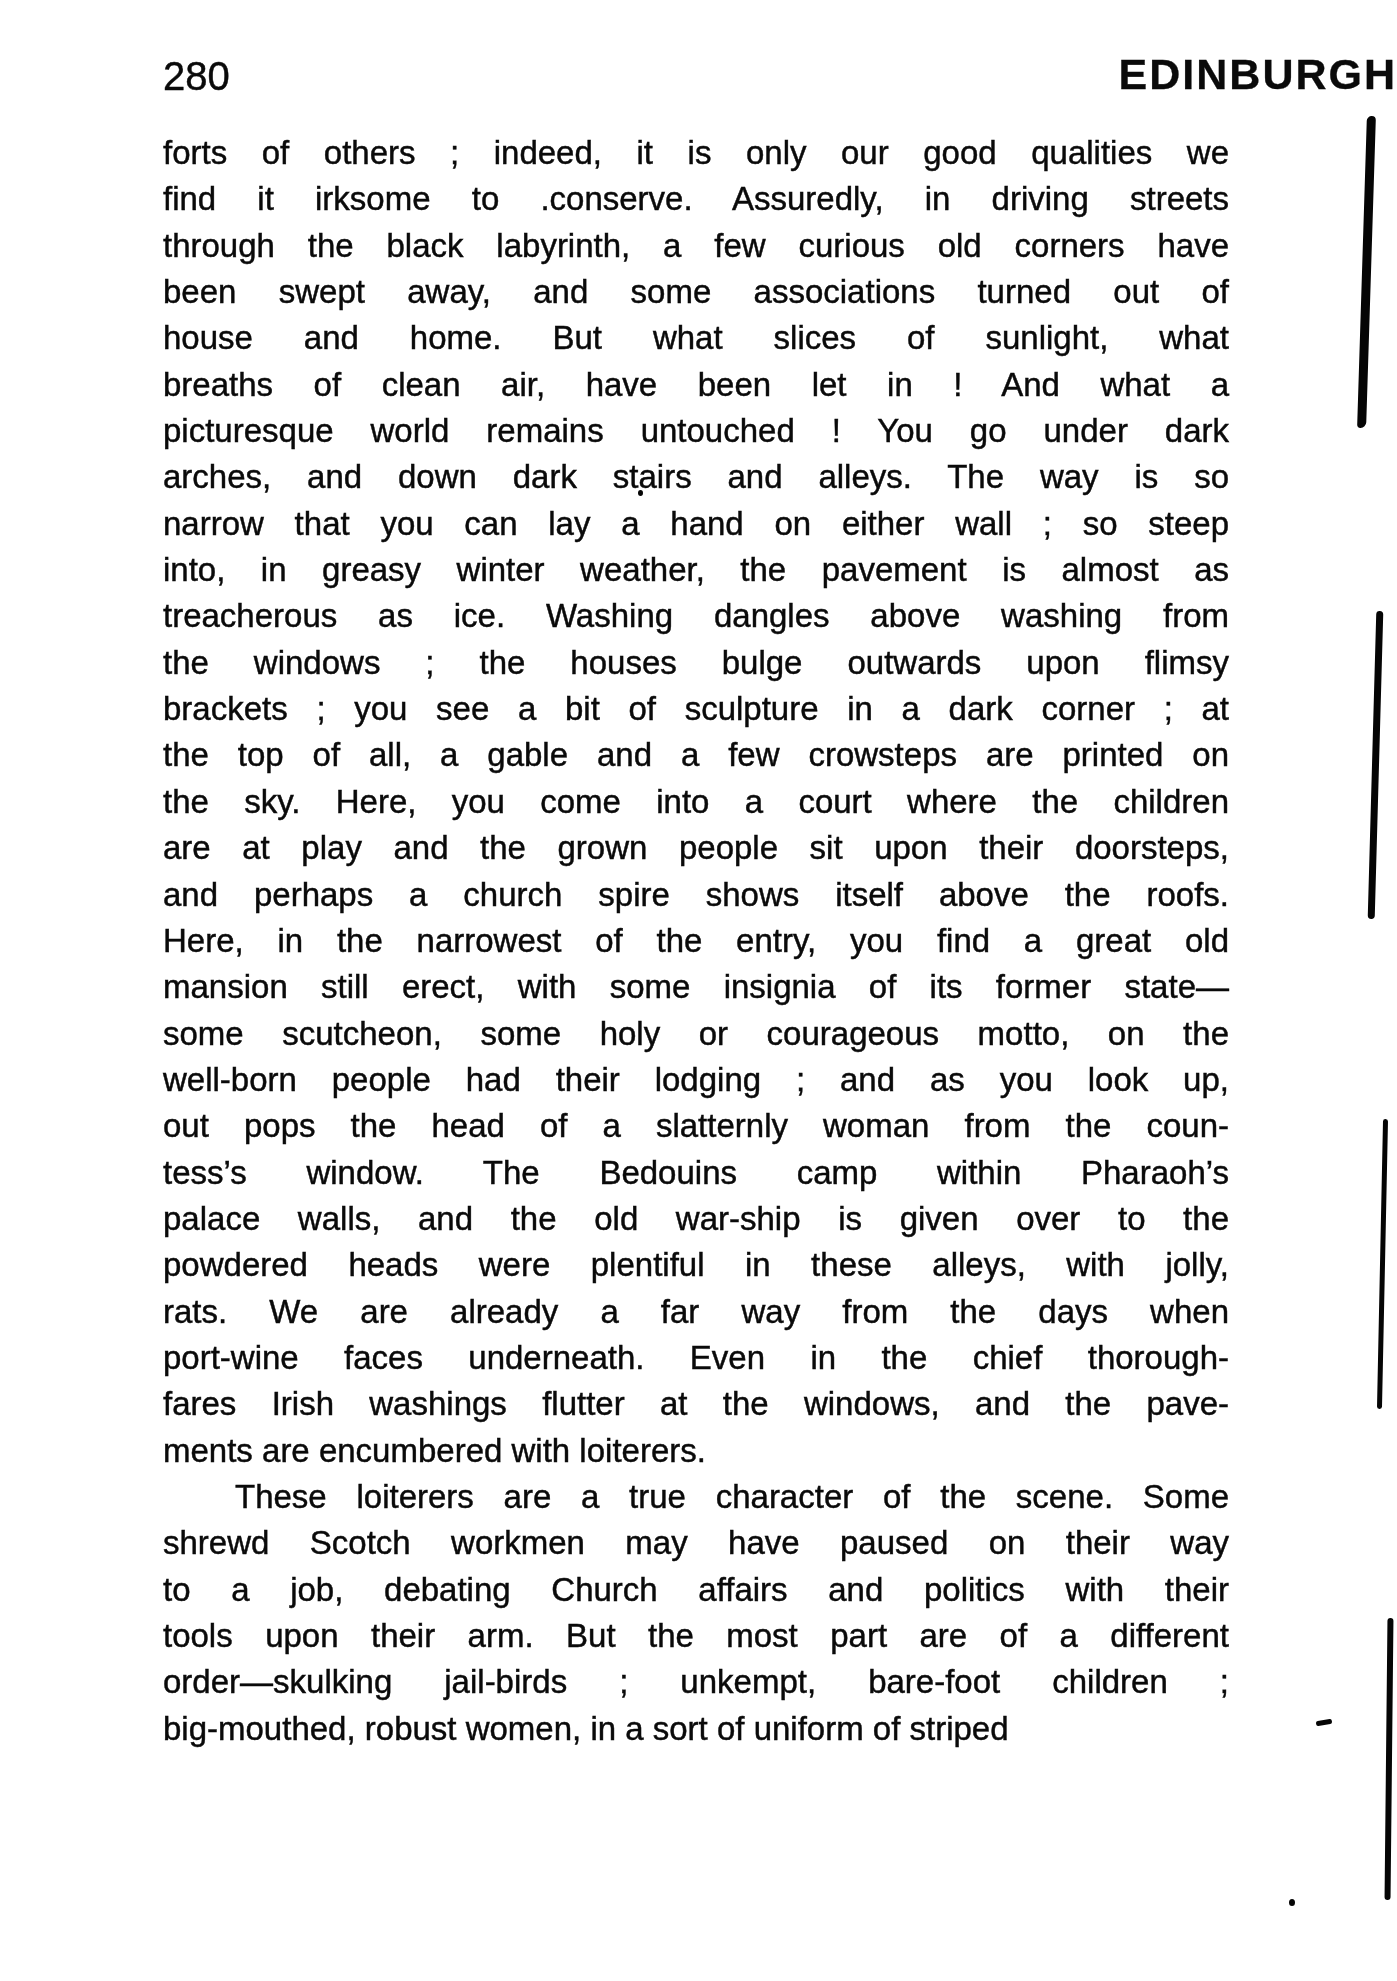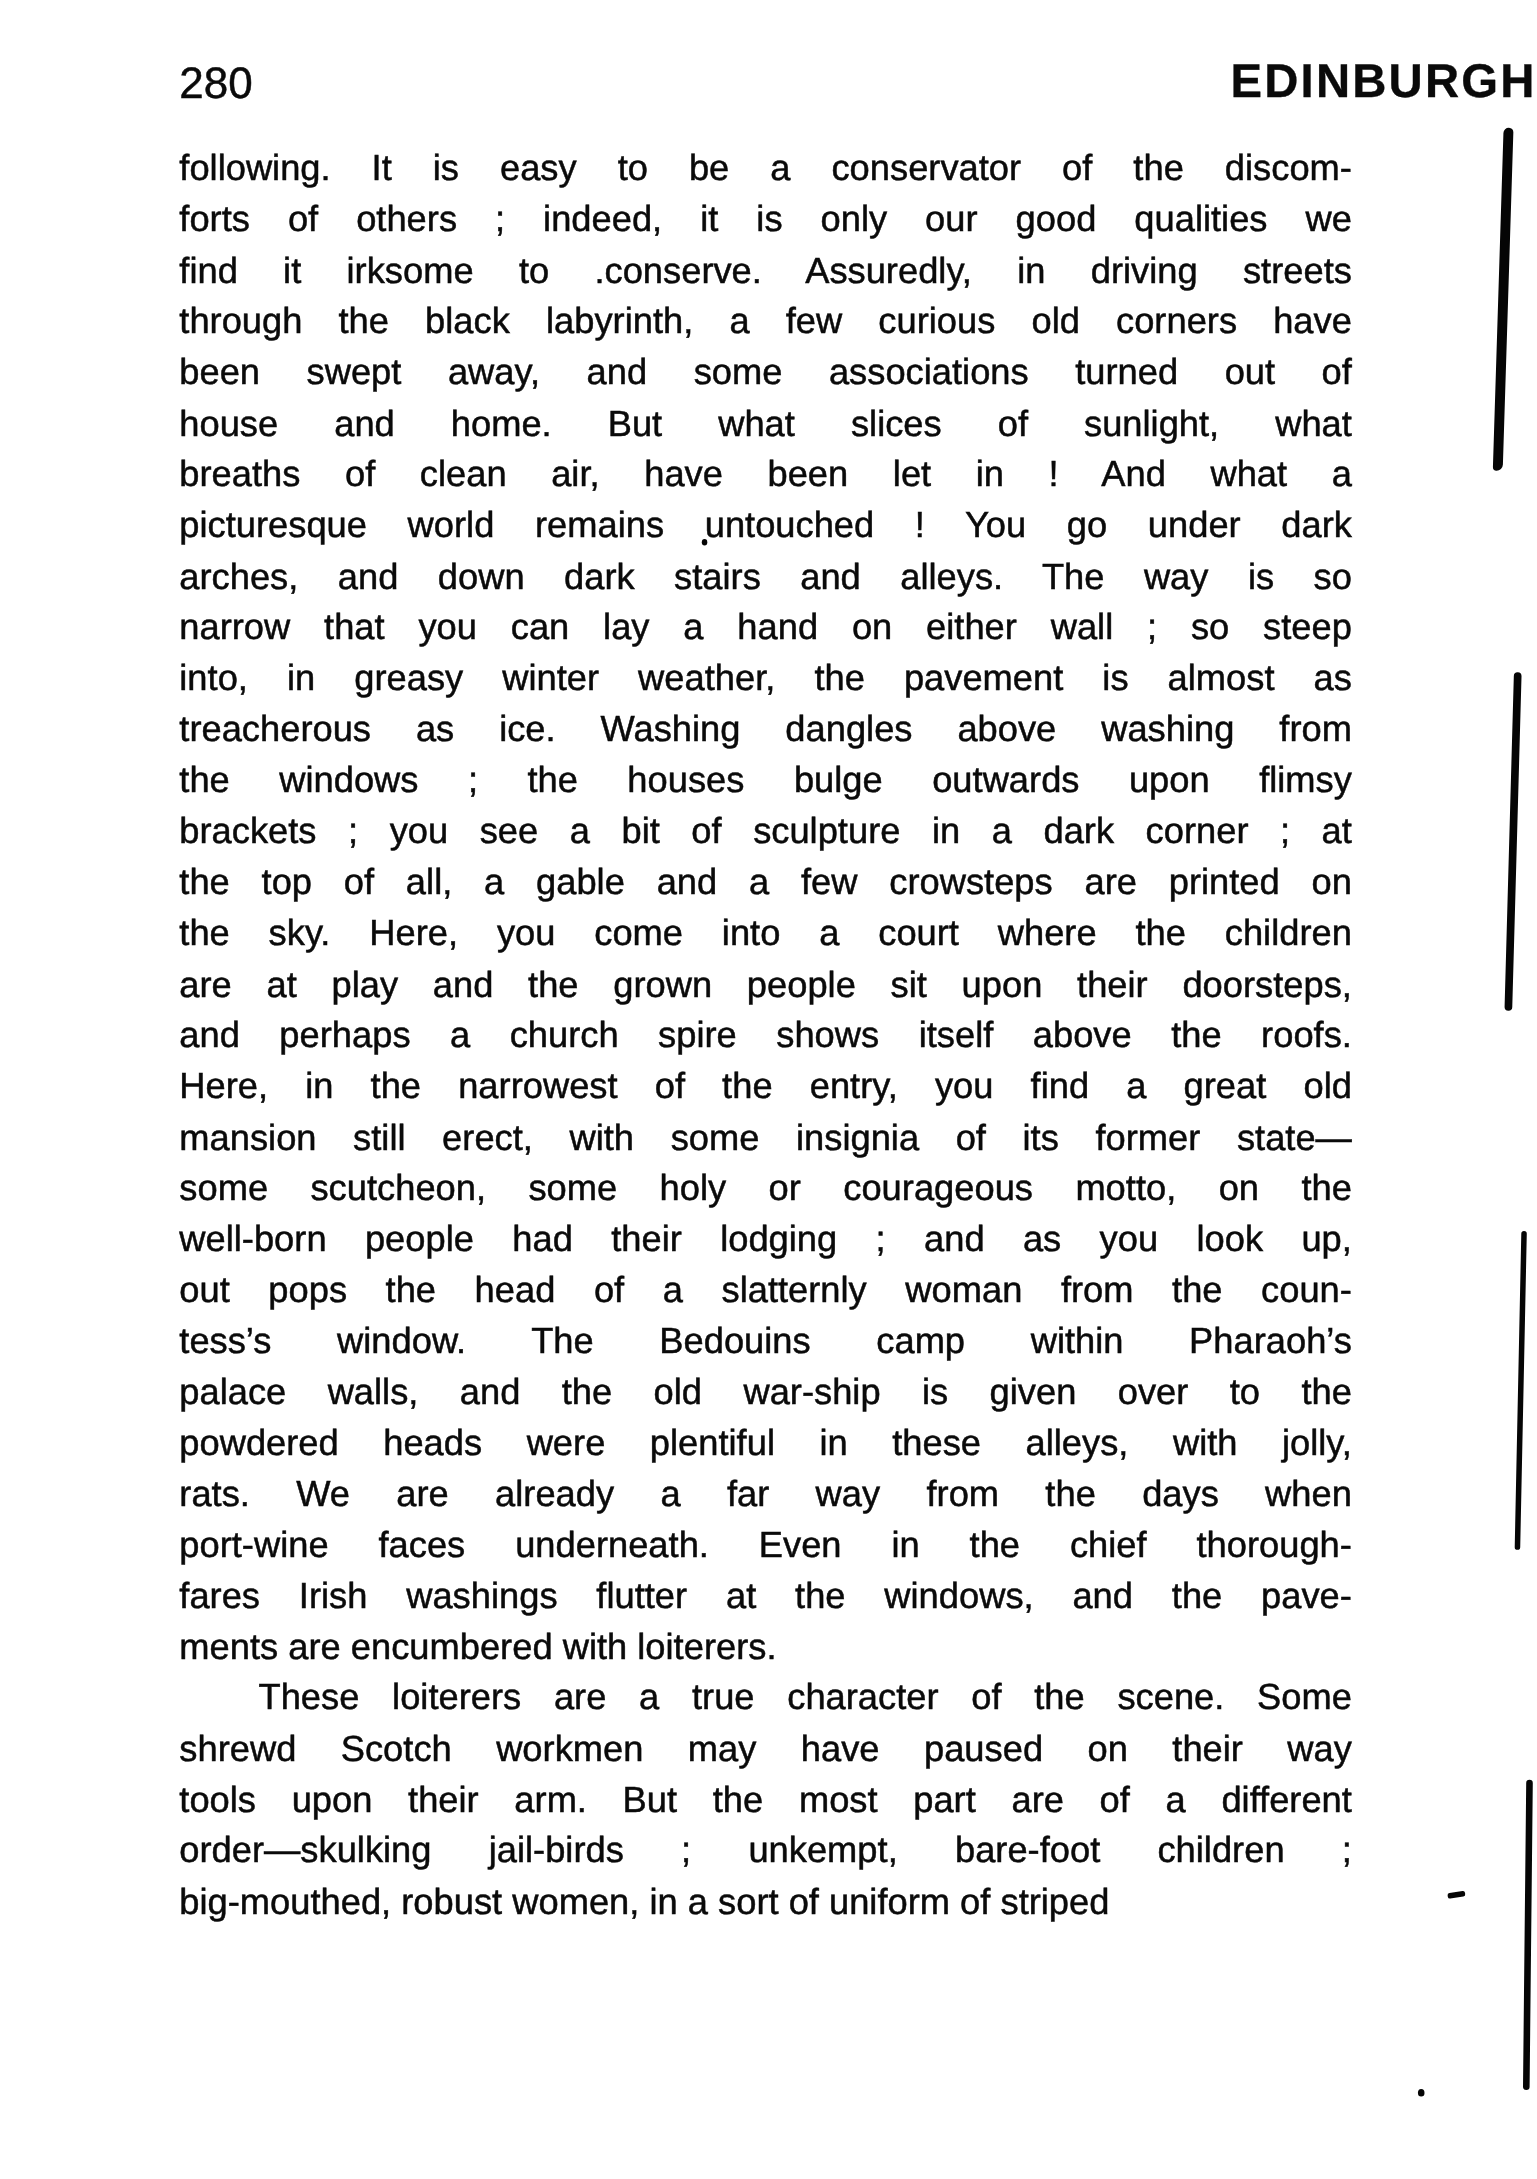"following. It is easy to" div.line { html: <div>following. It is easy to be a conservator of the discom-</div> -> none }
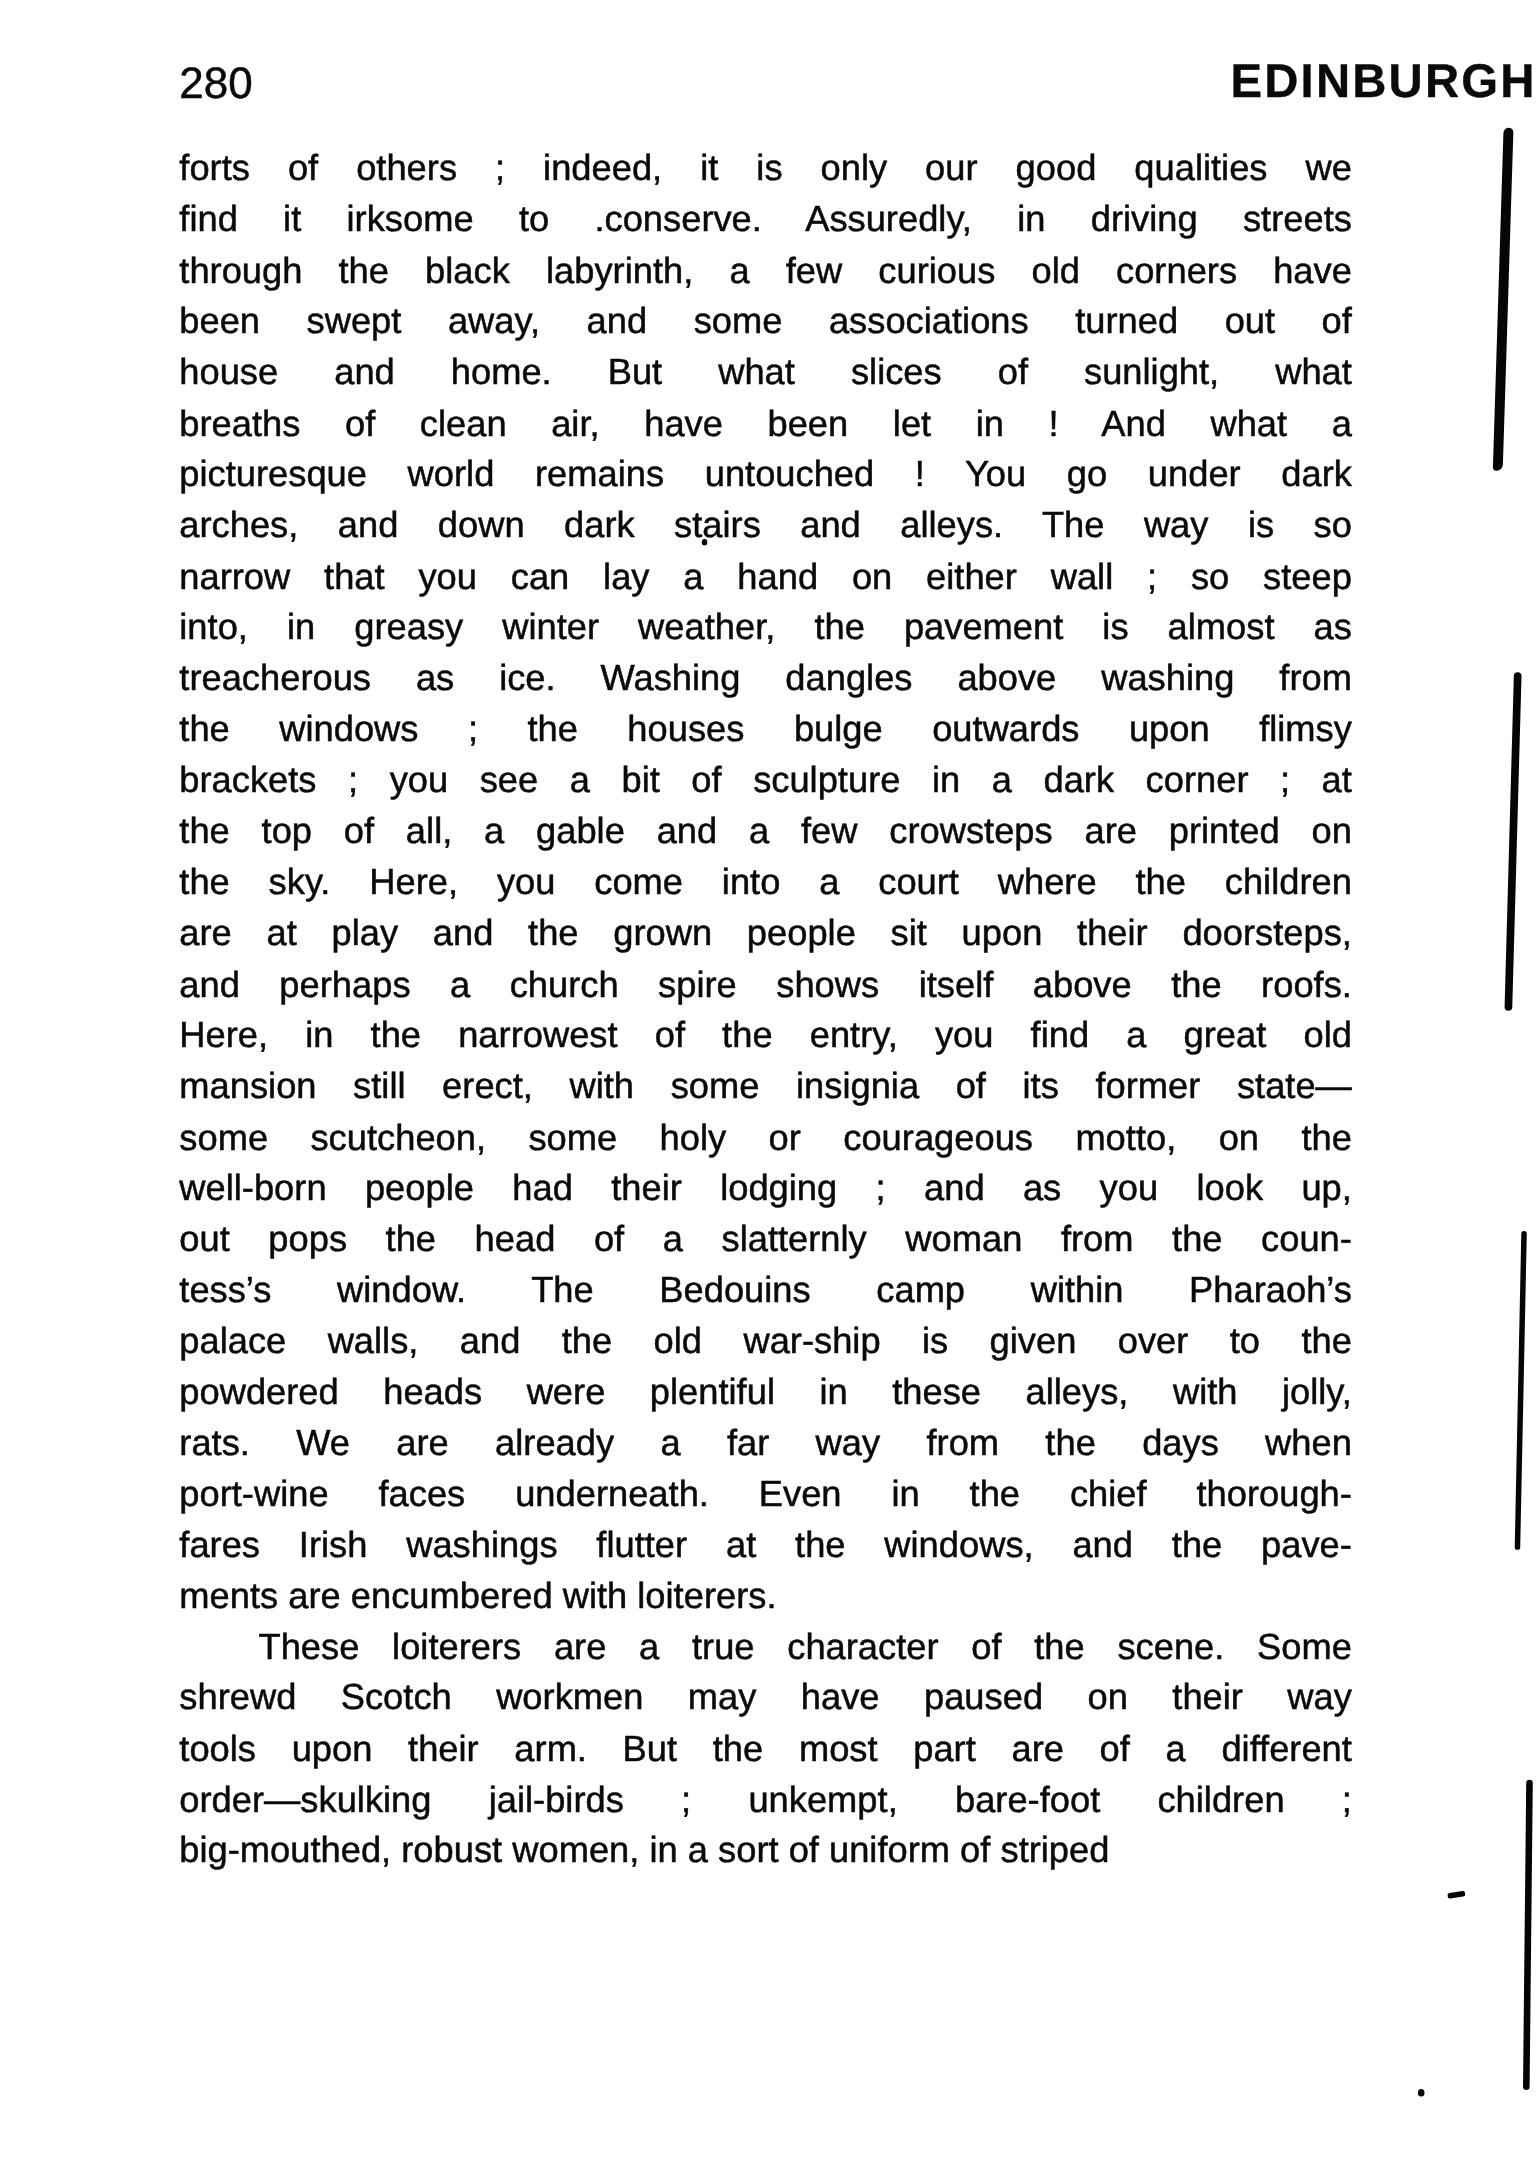"to a job, debating Church" div.line { html: none -> <div>to a job, debating Church affairs and politics with their</div> }
